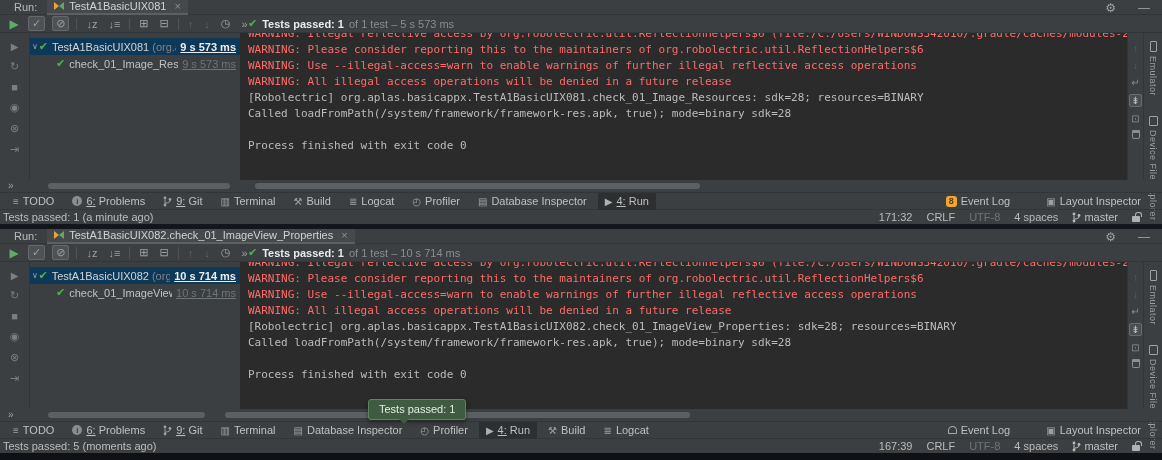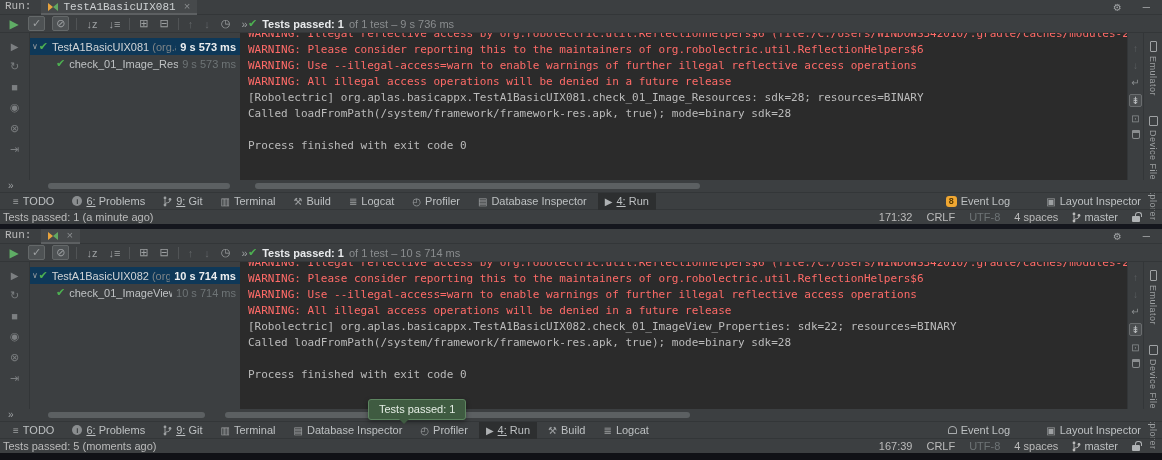"Run:" .hdr { align-items: flex-start -> center; font-family: Liberation Mono, monospace -> none; padding-left: 5px -> 14px }
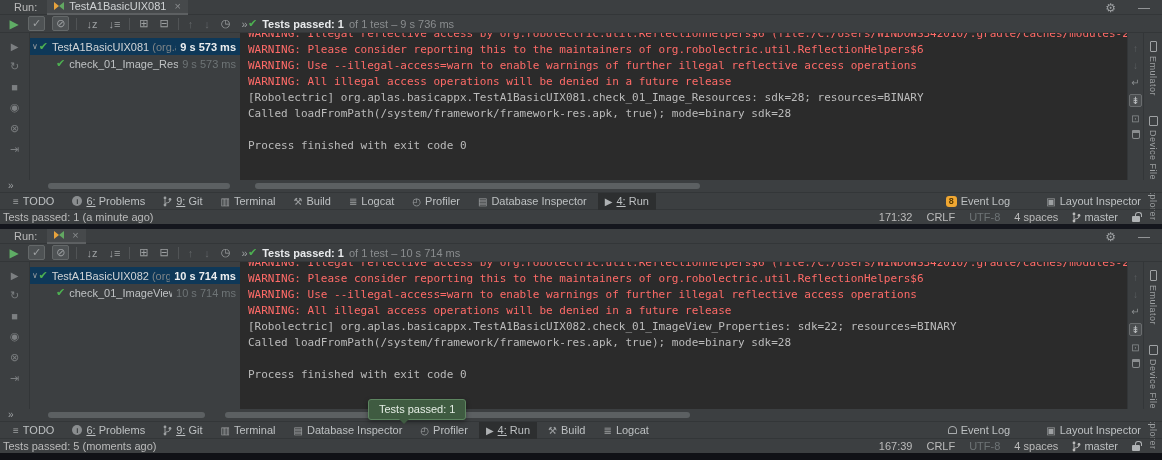"of 1 test – 9" span.rest { text: 9 s 736 -> 5 s 573 }
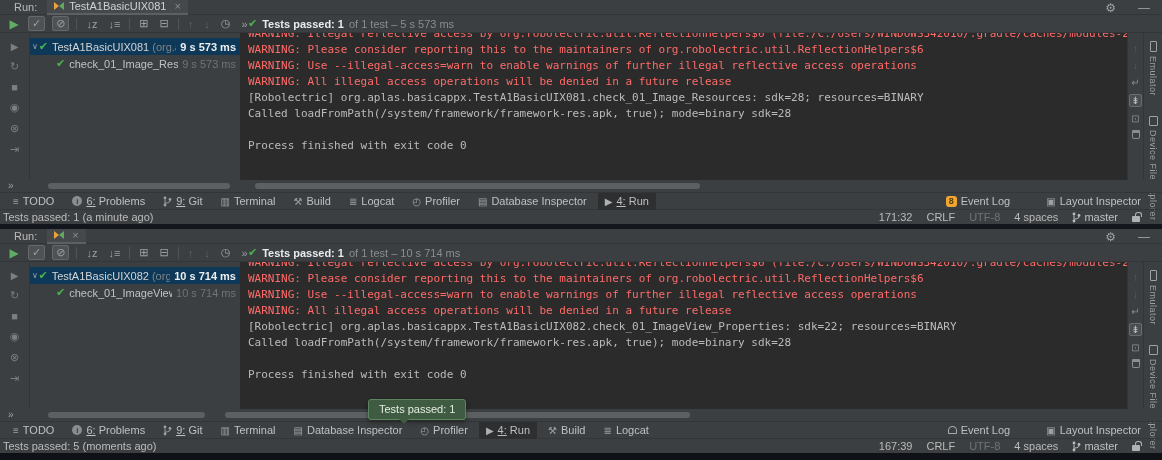"9 s 573 ms" .tdur { text-decoration: none -> underline }
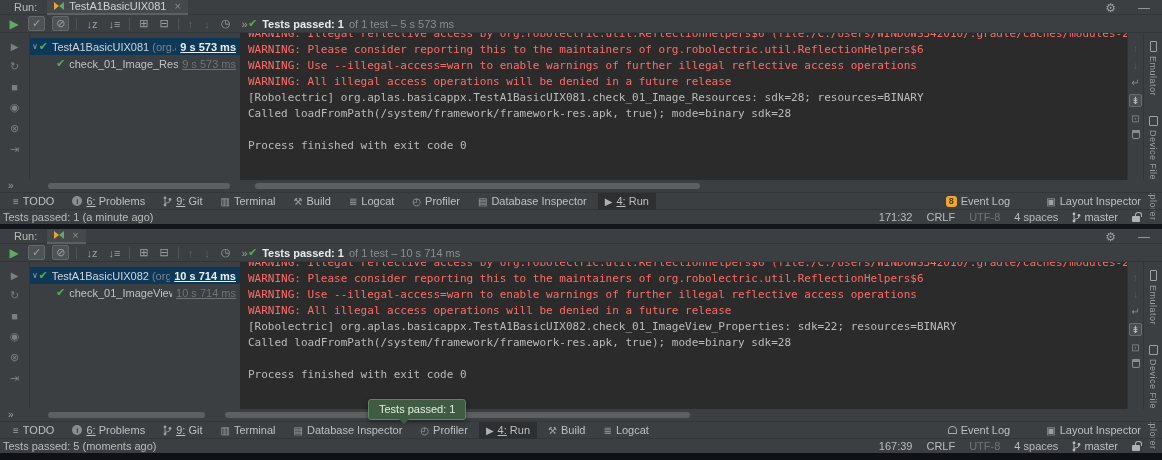"TestA1BasicUIX082.check_01_ImageView_Pro" span.tabtitle { html: none -> <span>TestA1BasicUIX082.check_01_ImageView_Properties</span> }
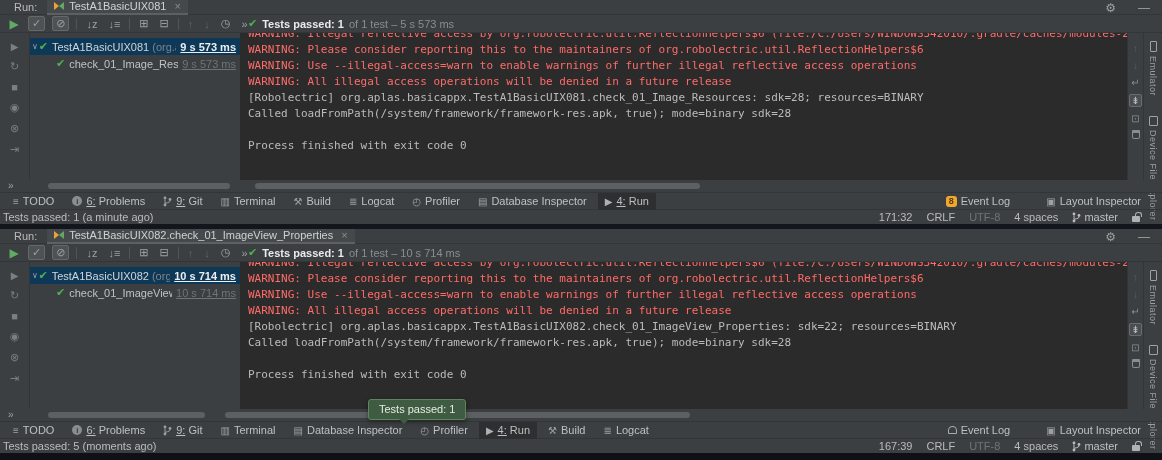"[Robolectric]" div.cl { text: 22 -> 28 }
